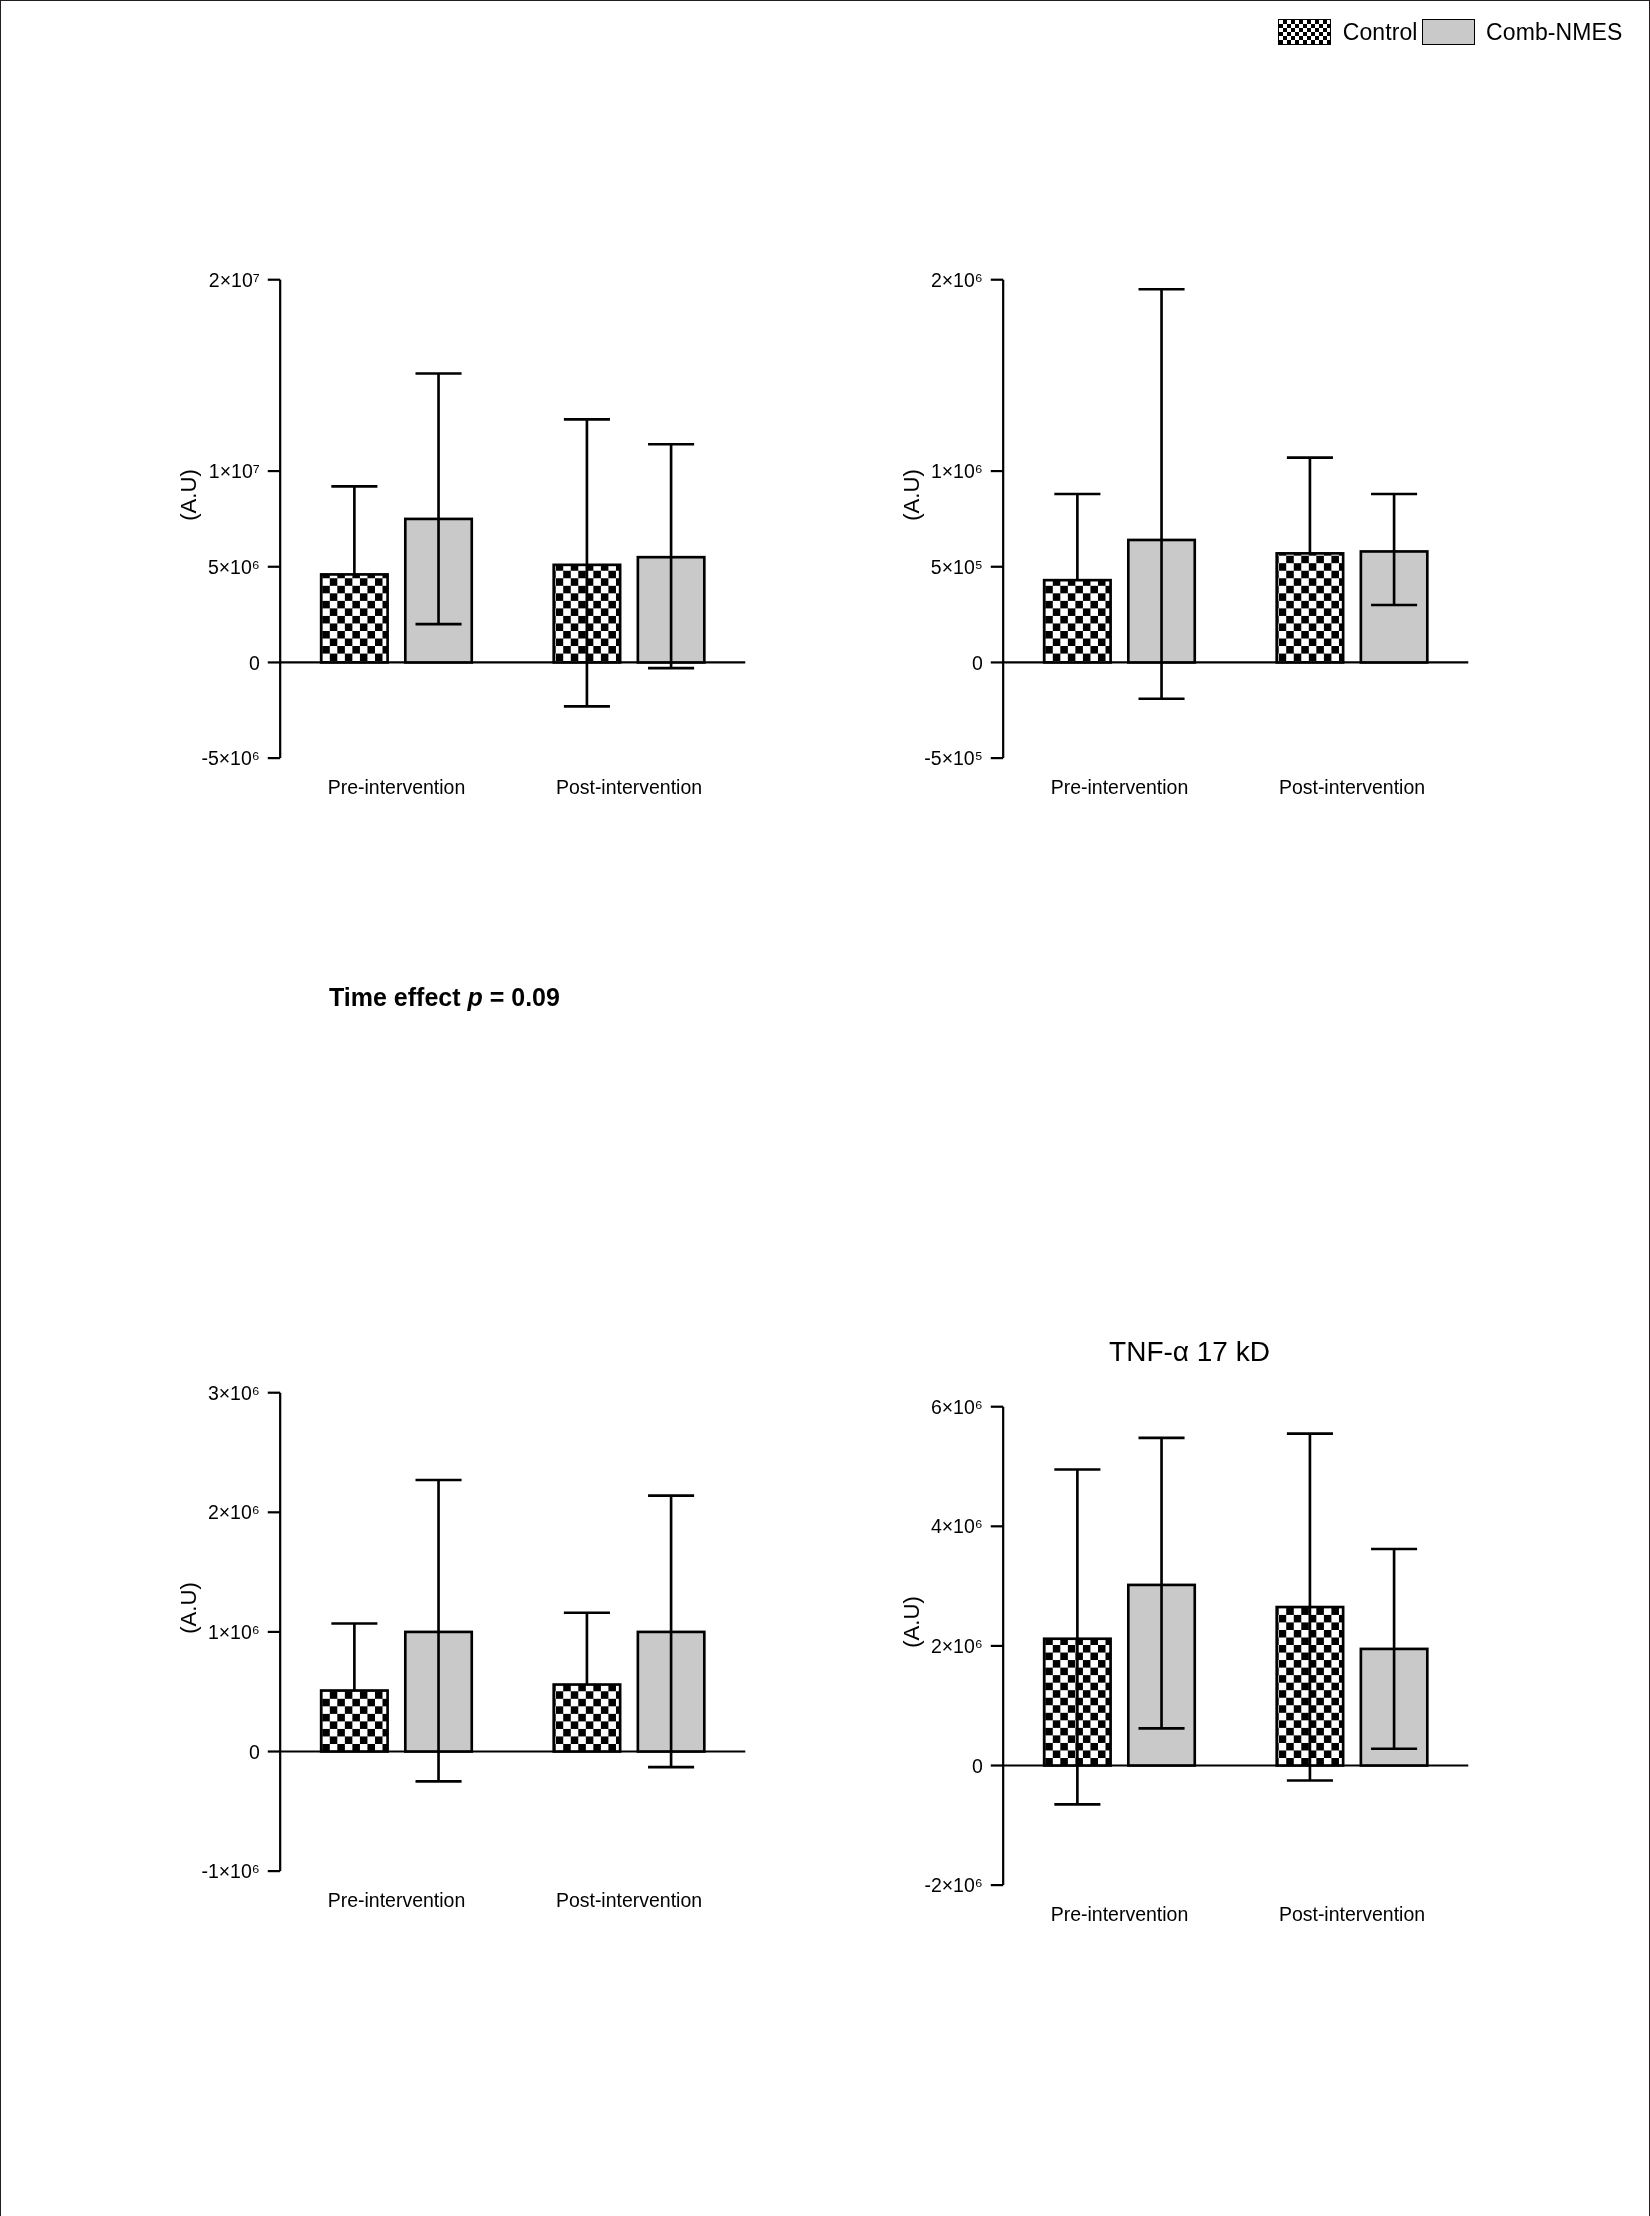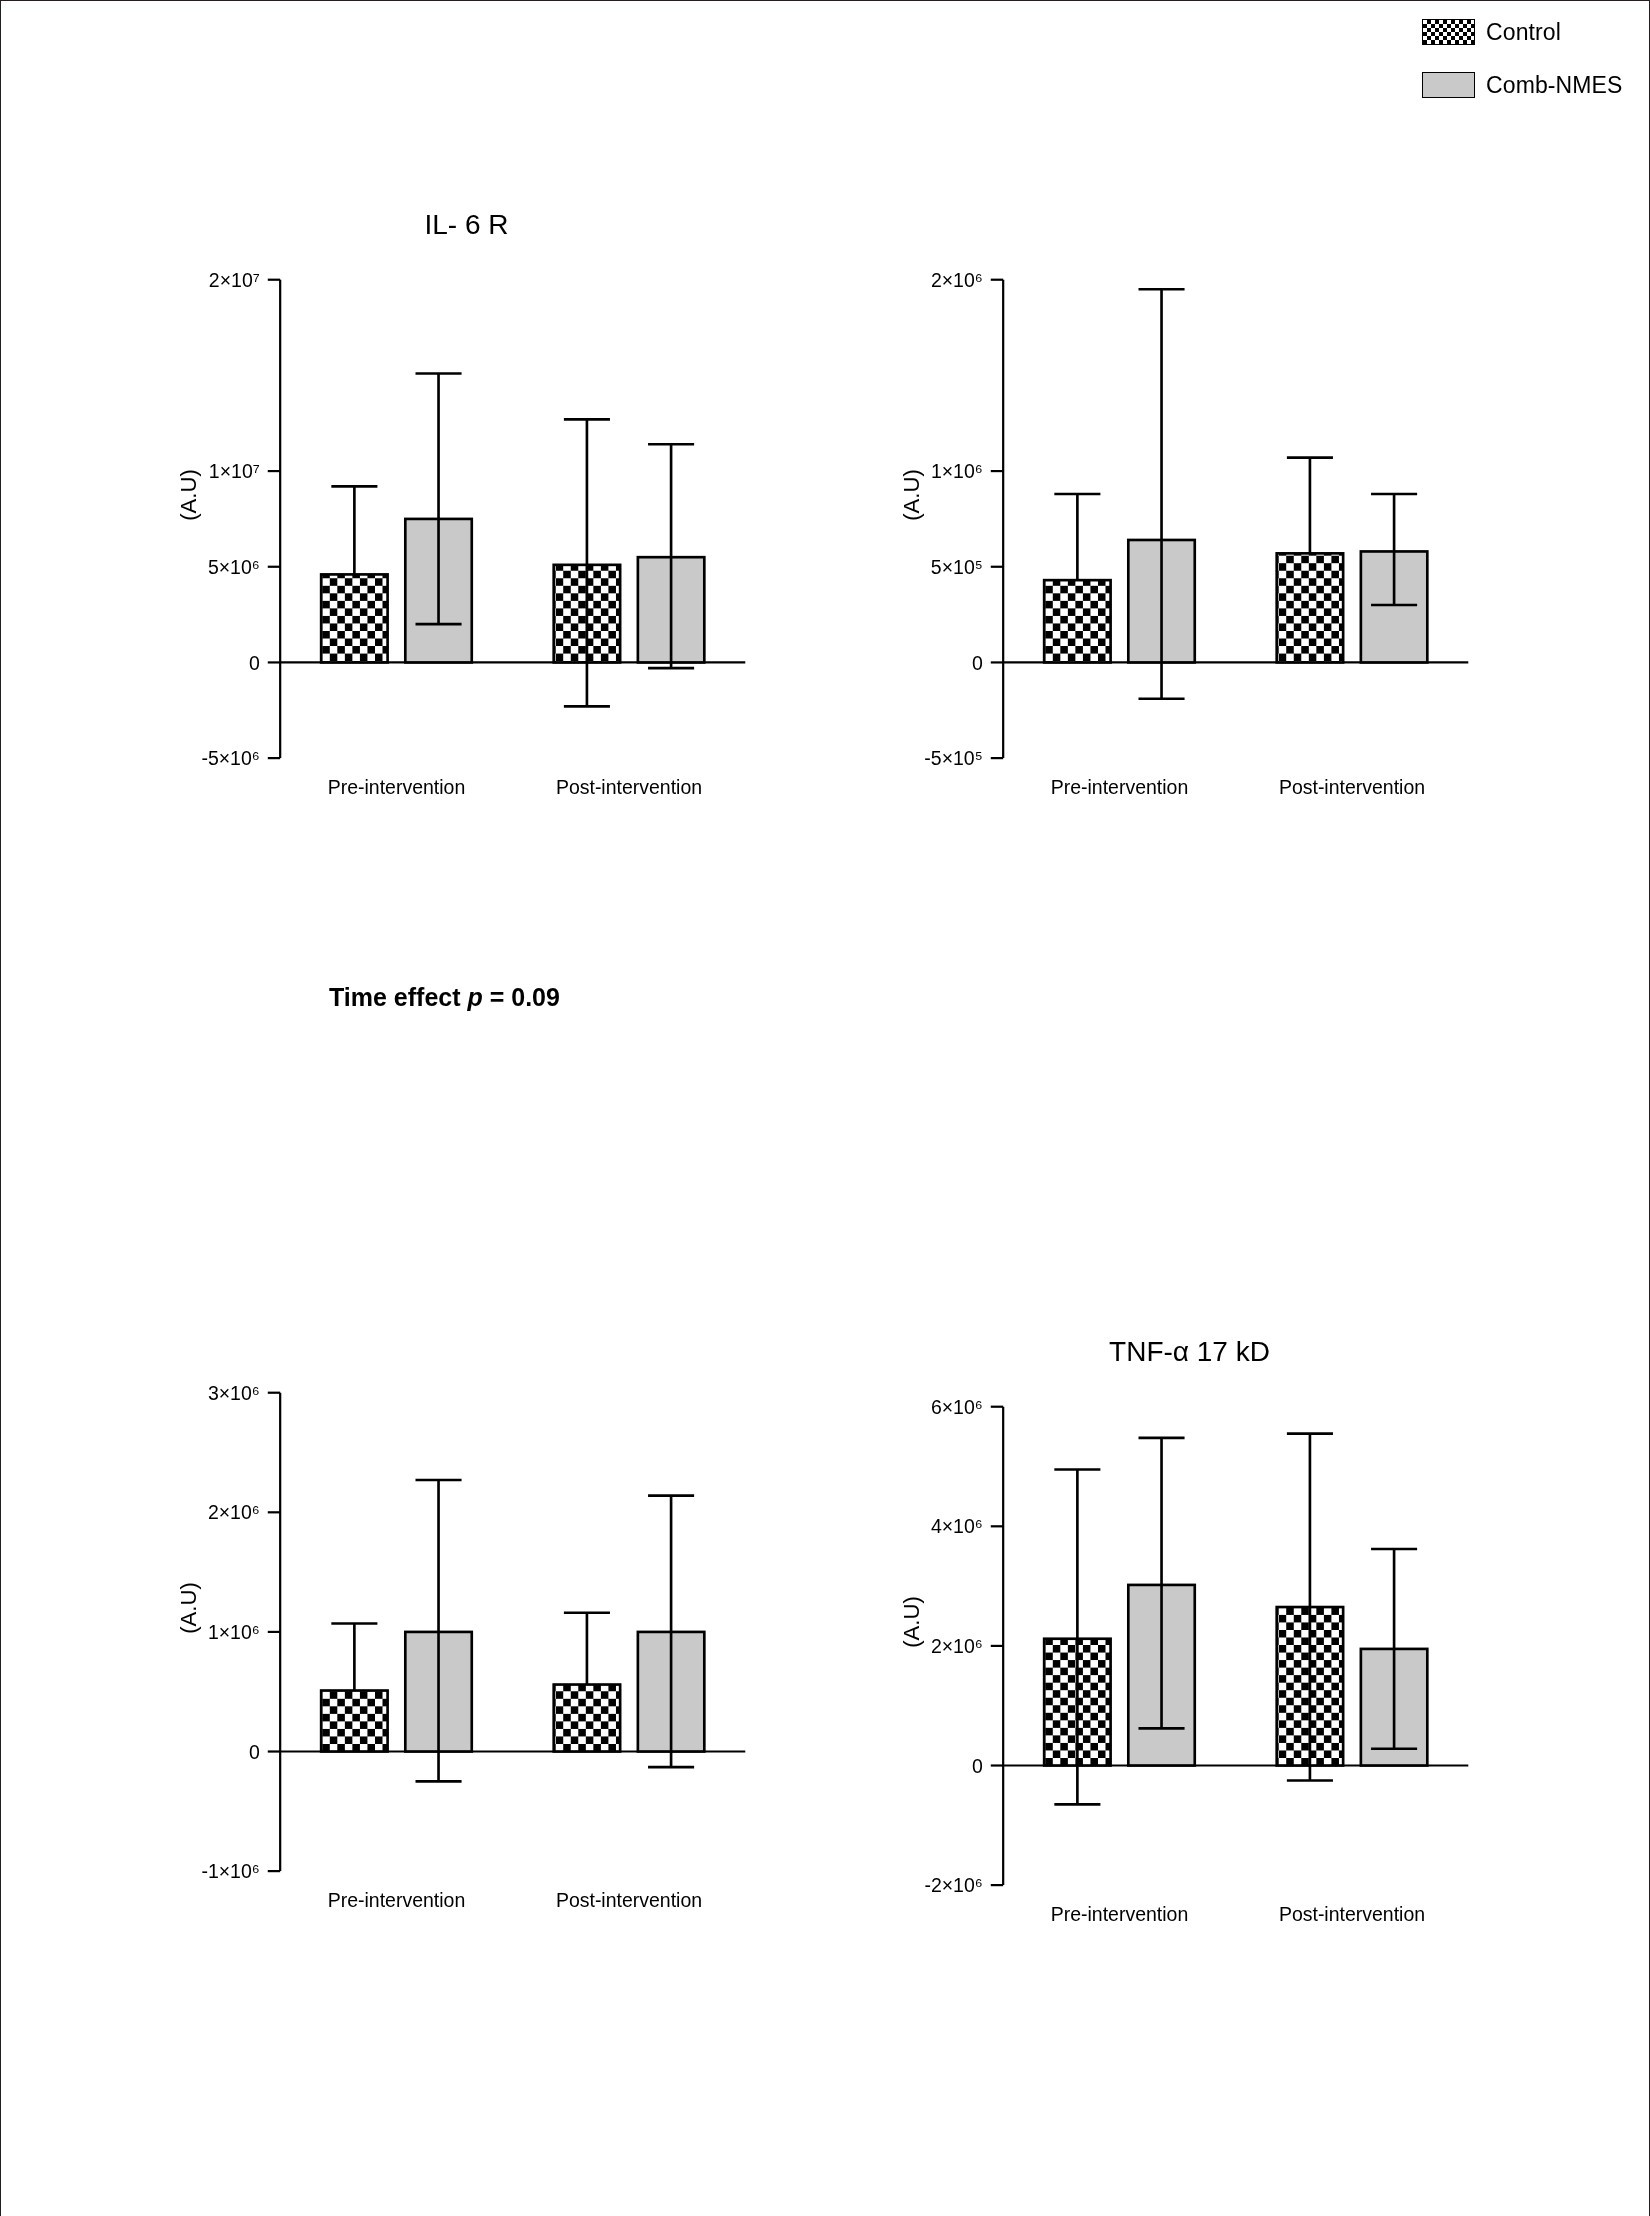"Control" .legend { flex-direction: column -> row; gap: 26px -> 4px }
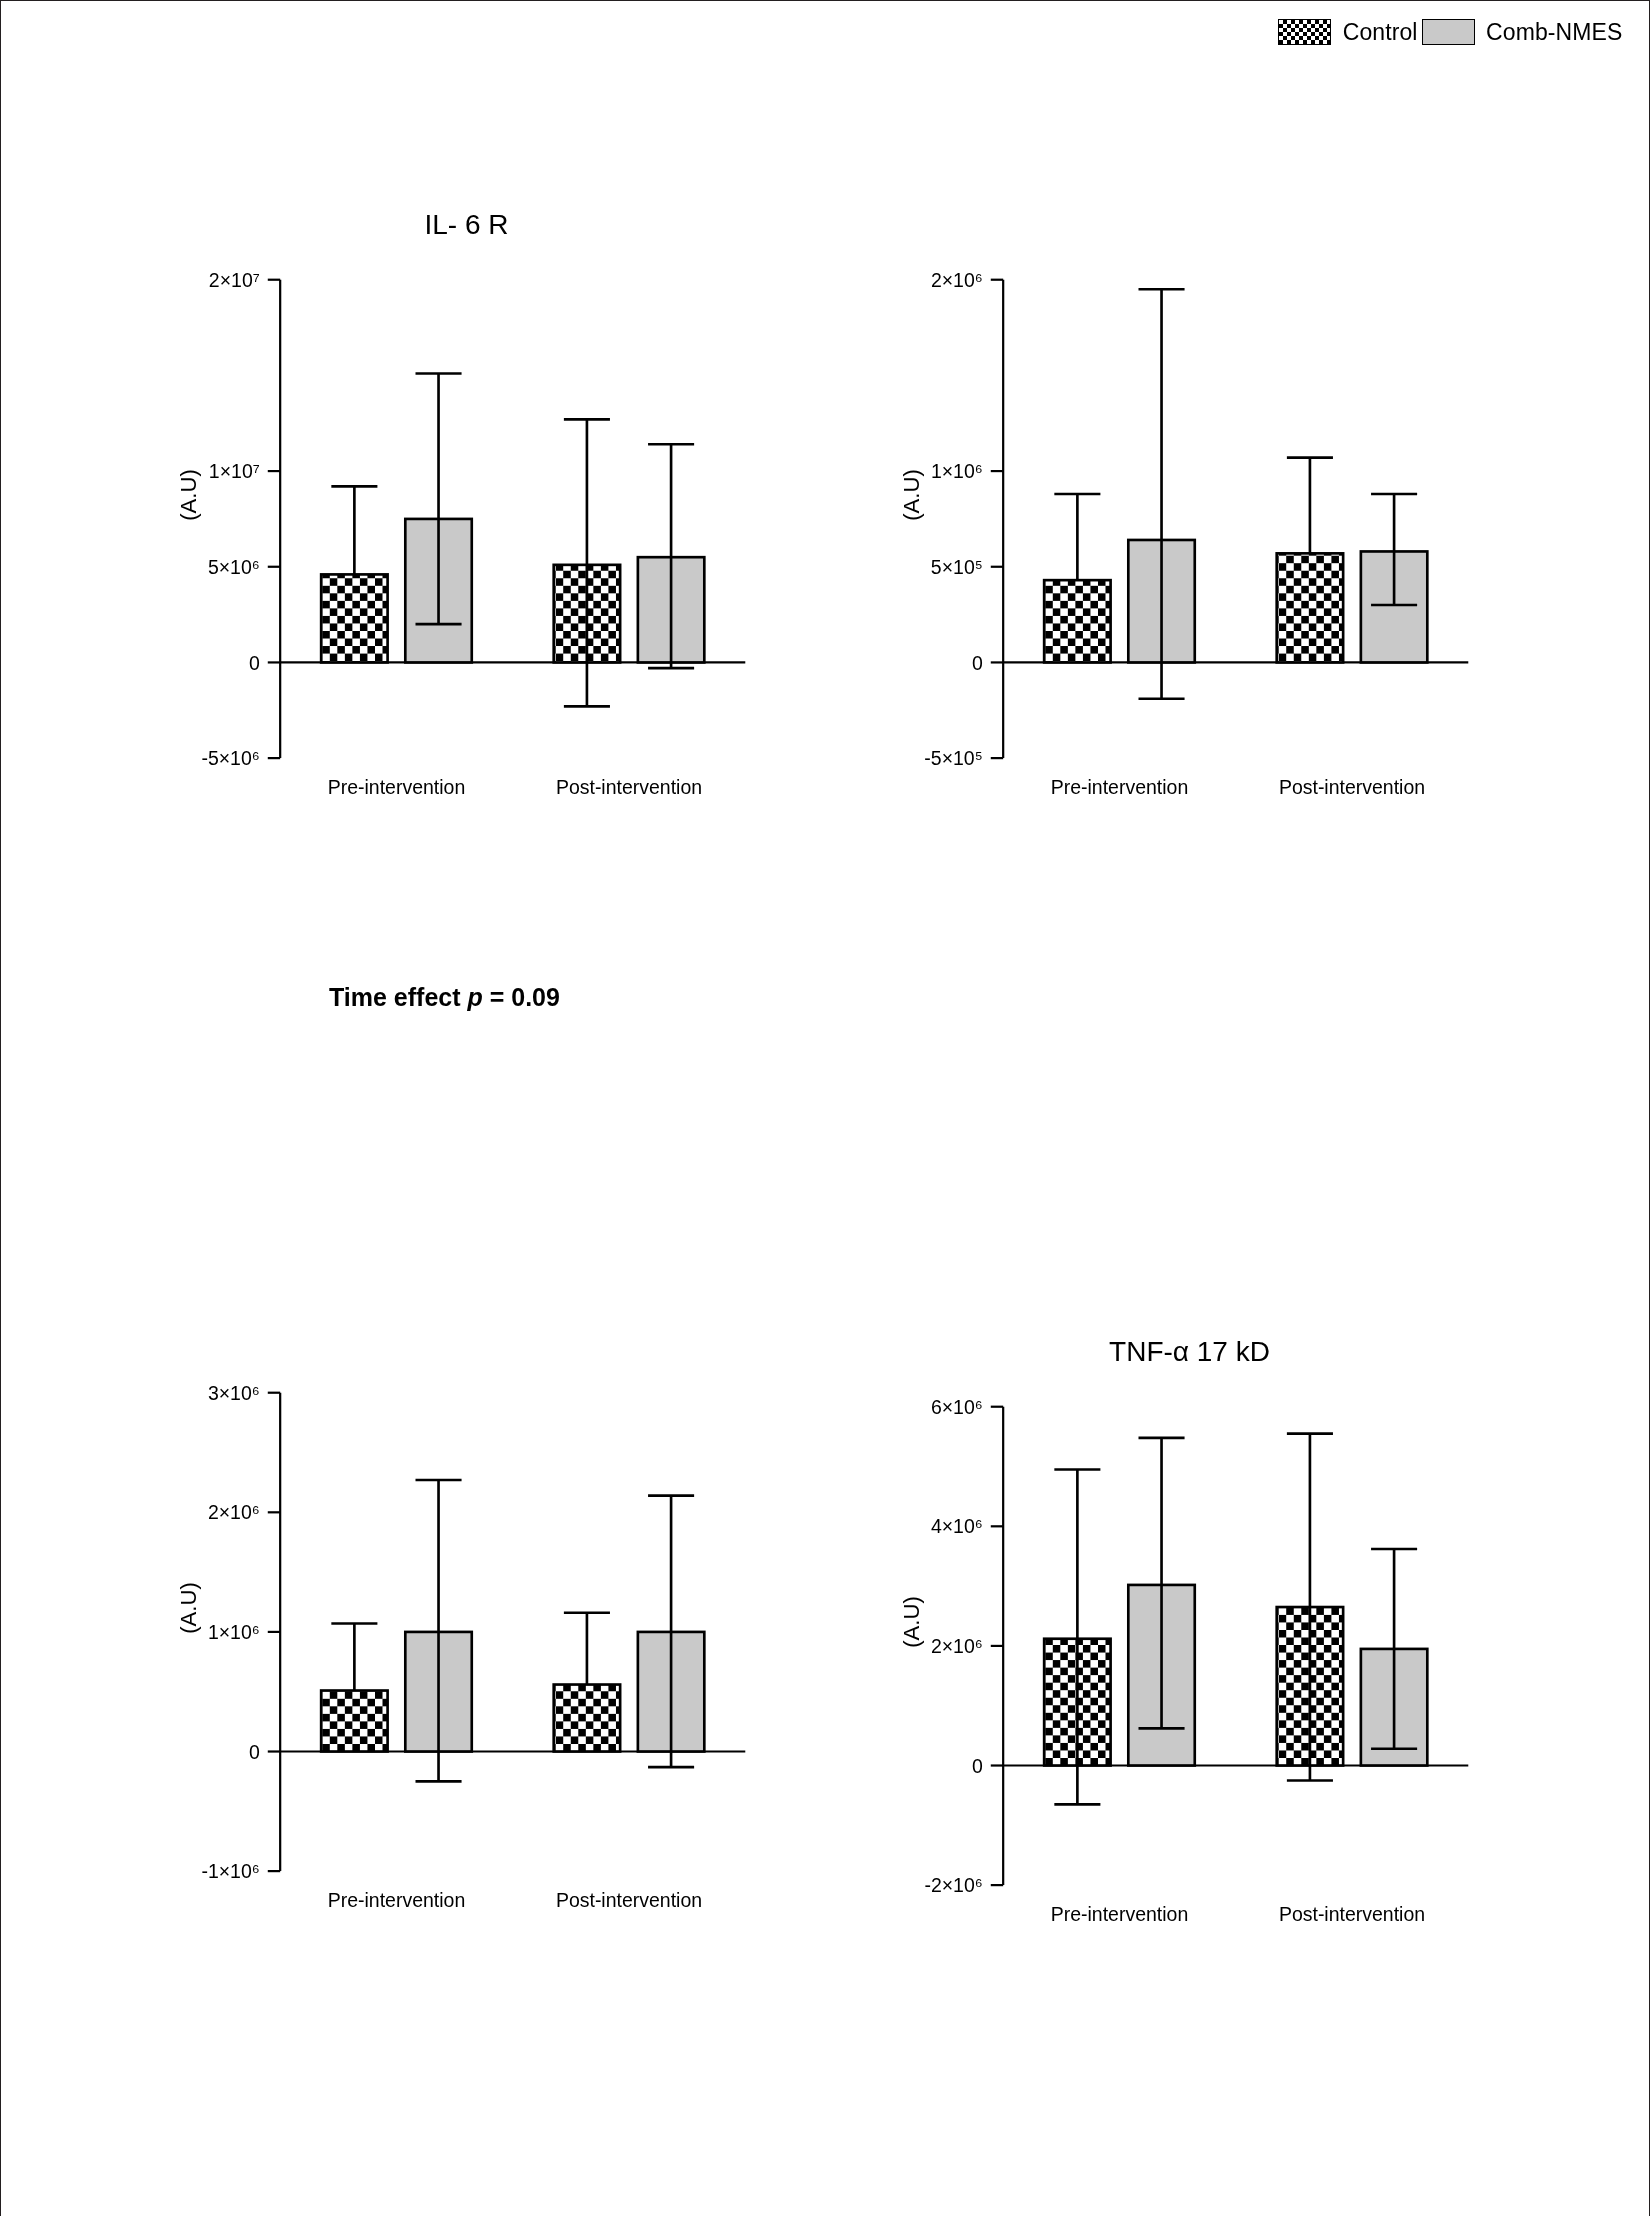"IL- 6 R" div.panel-title { html: <div>IL- 6 R</div> -> none }
